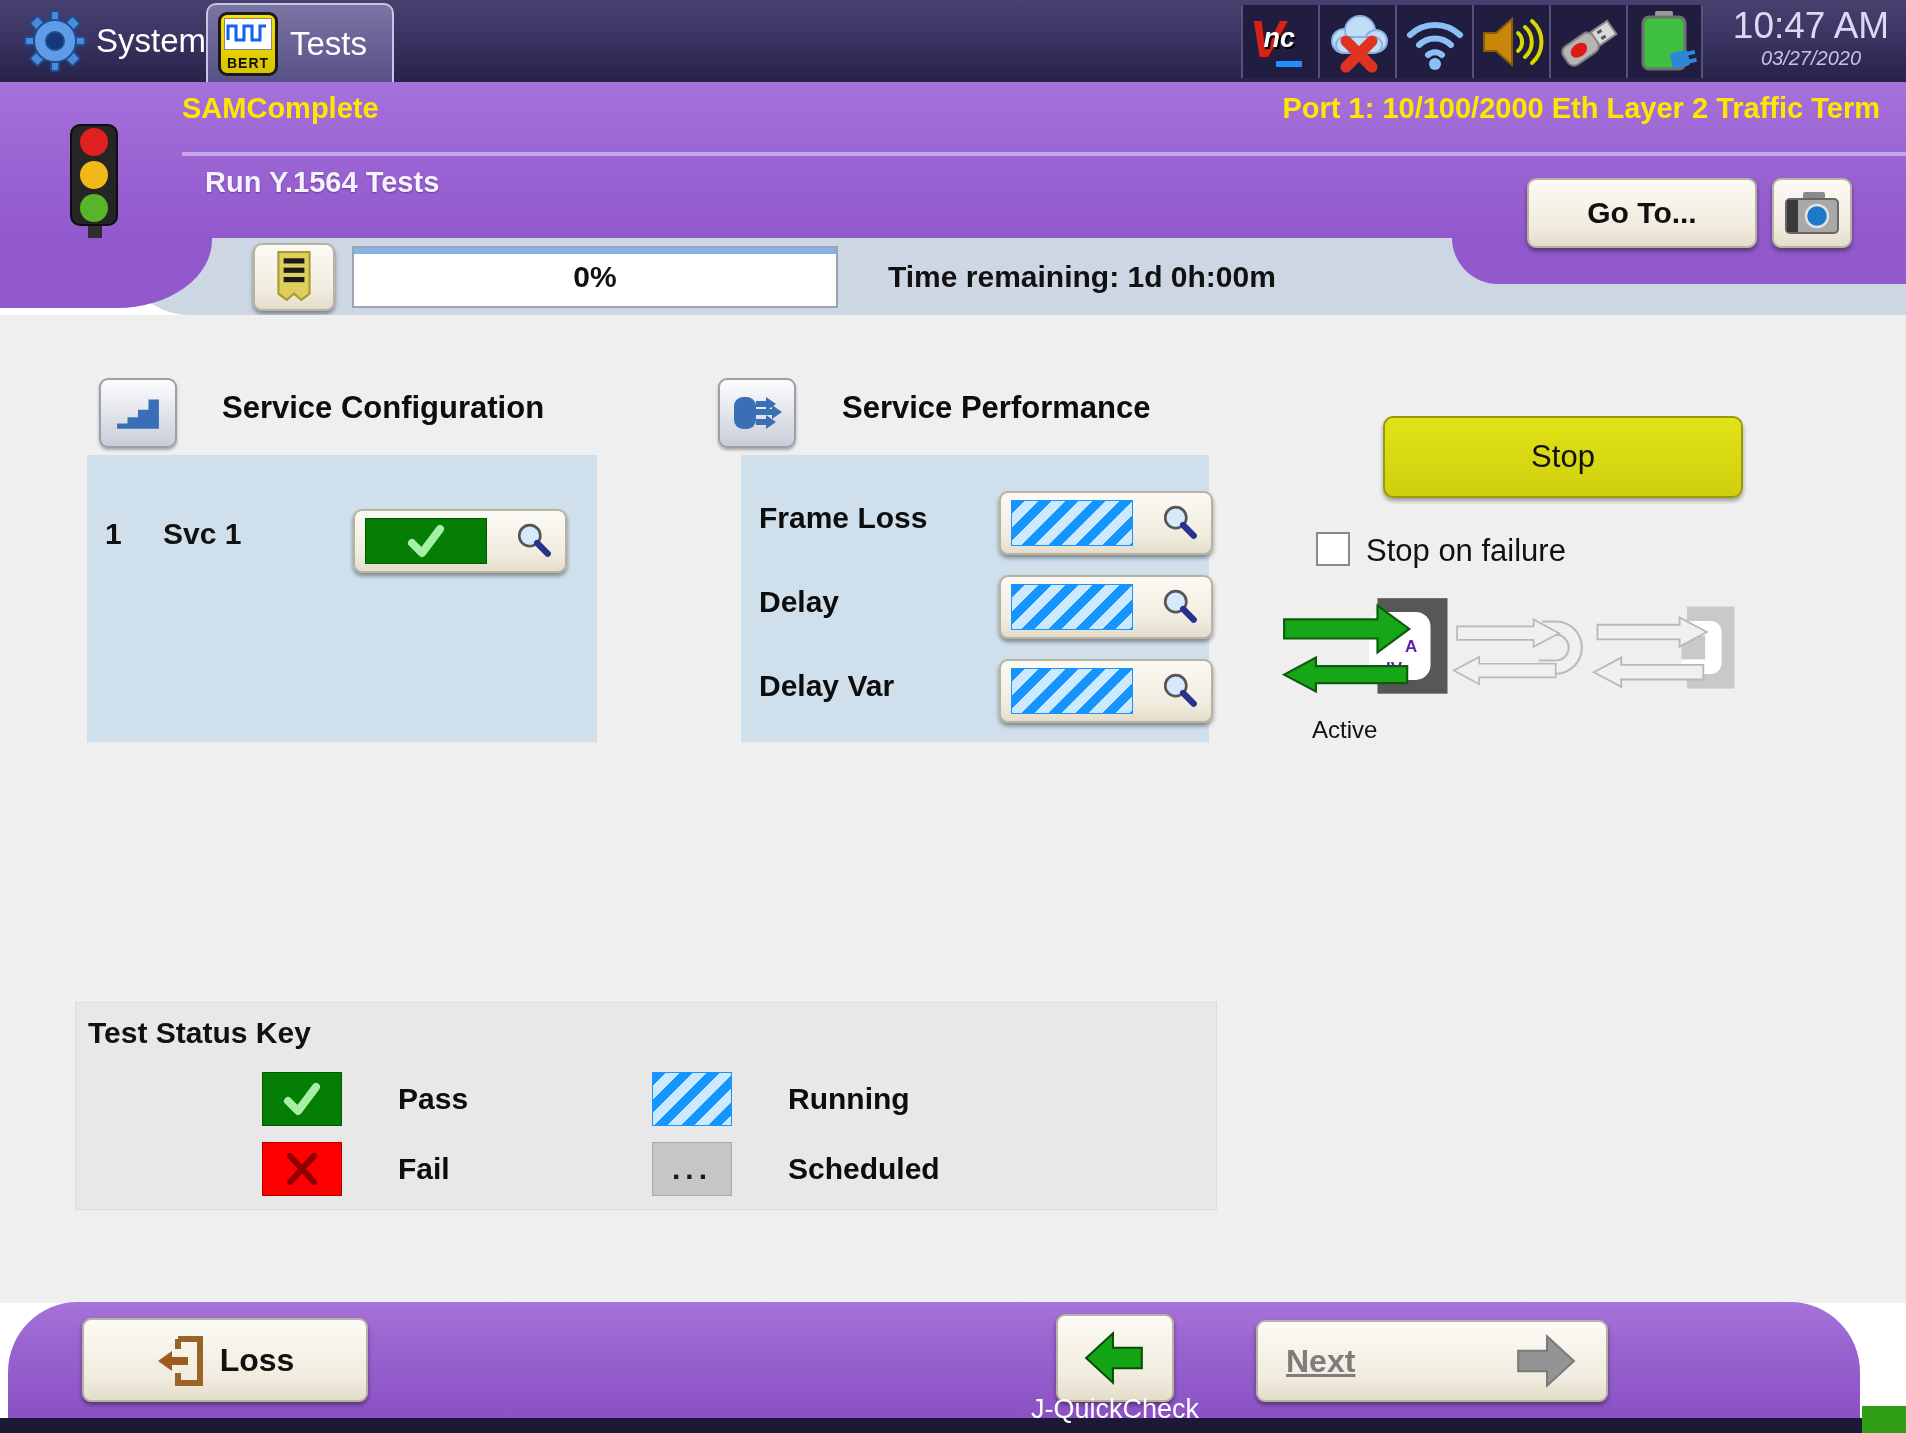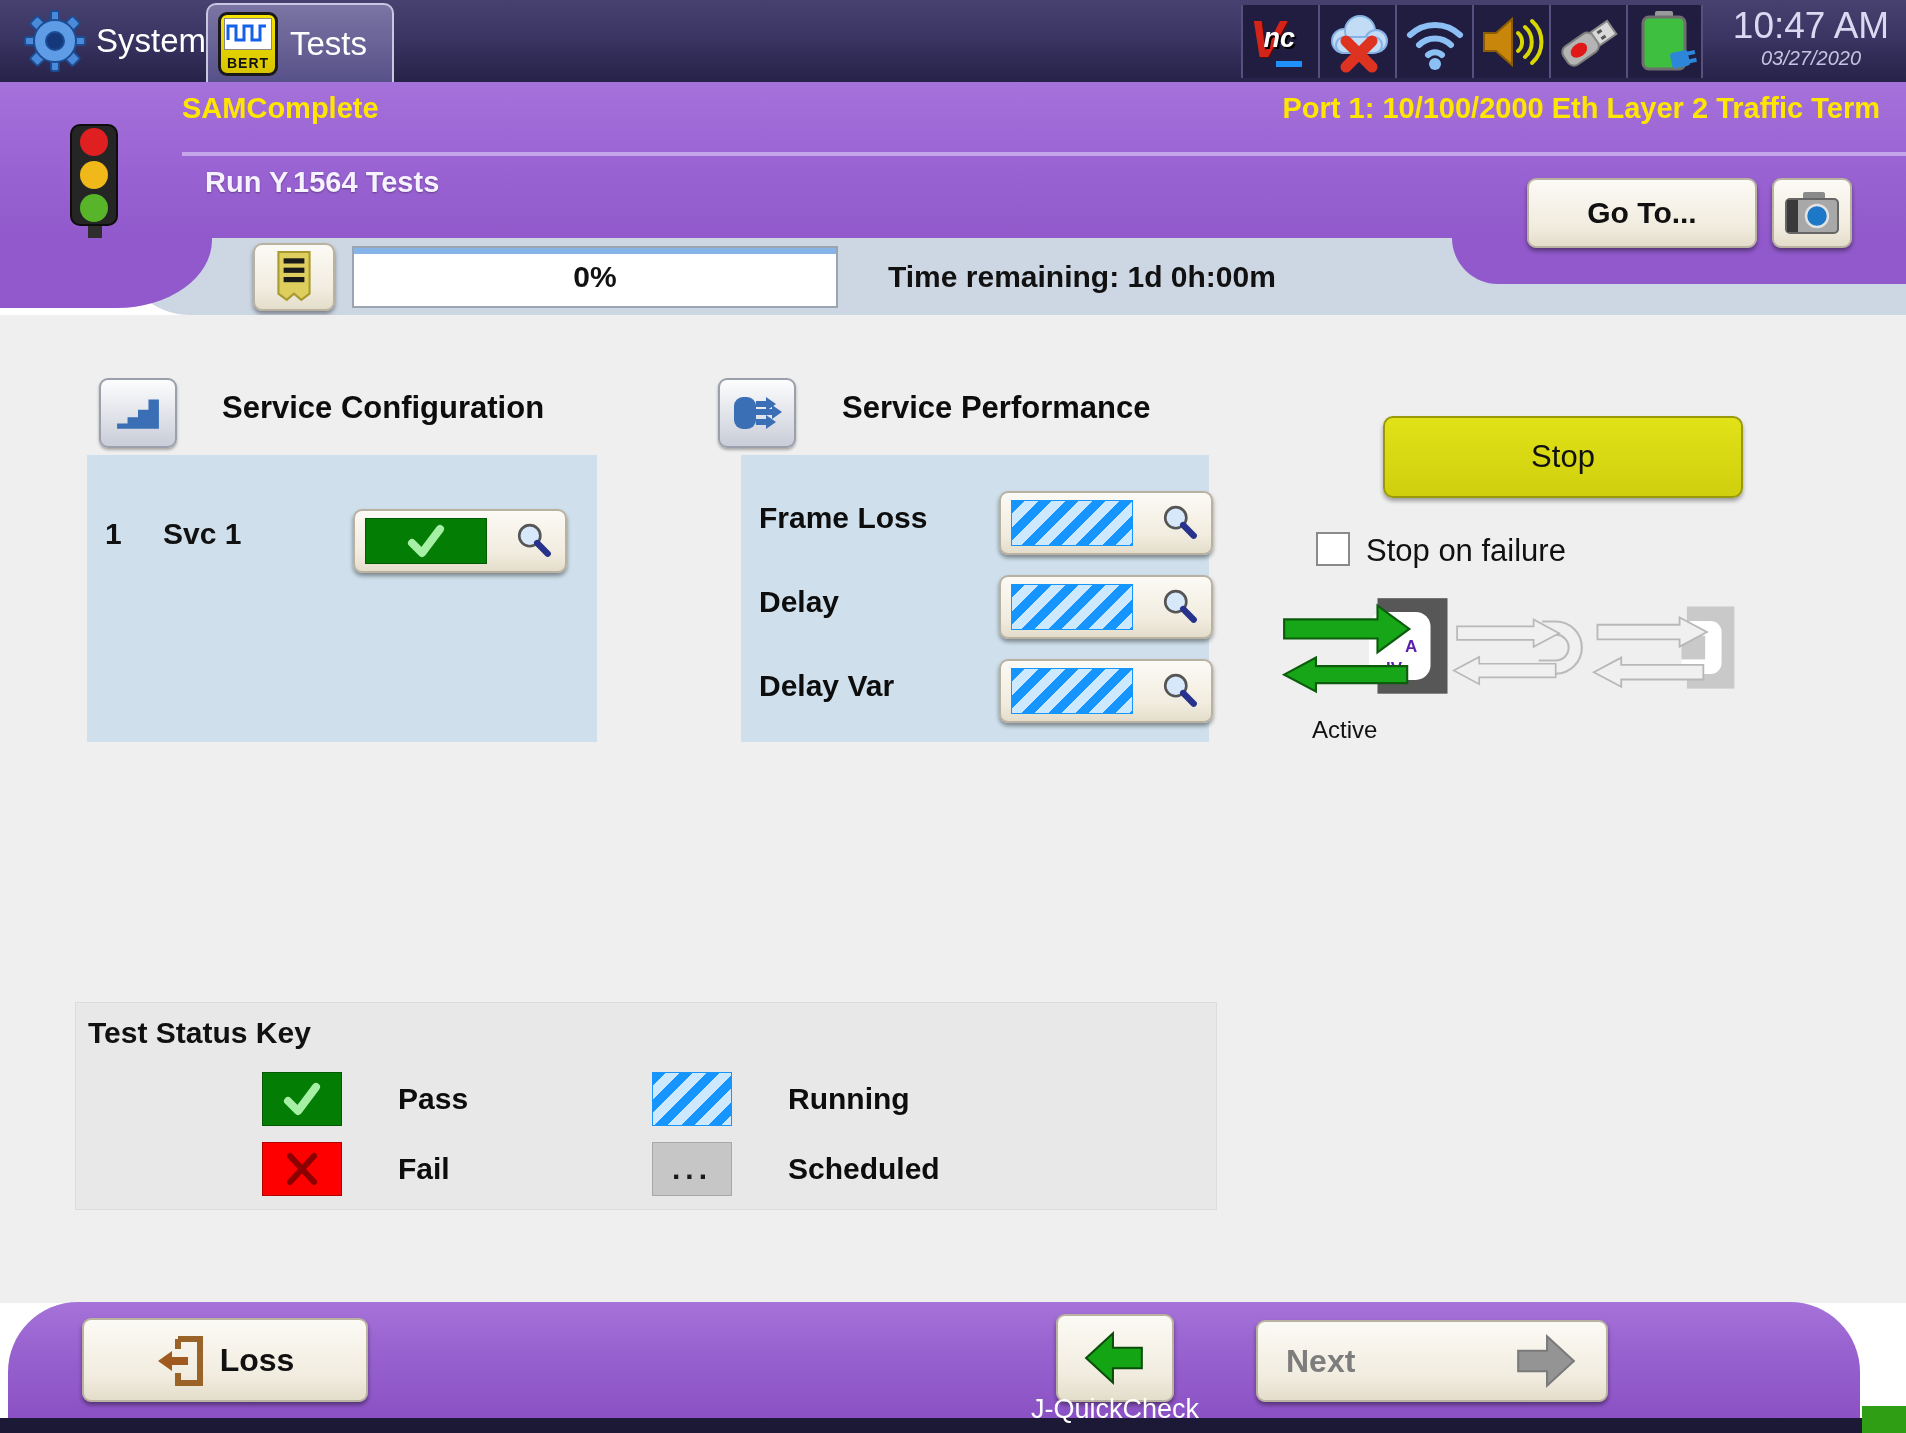"Next" .next-btn { text-decoration: none -> underline }
